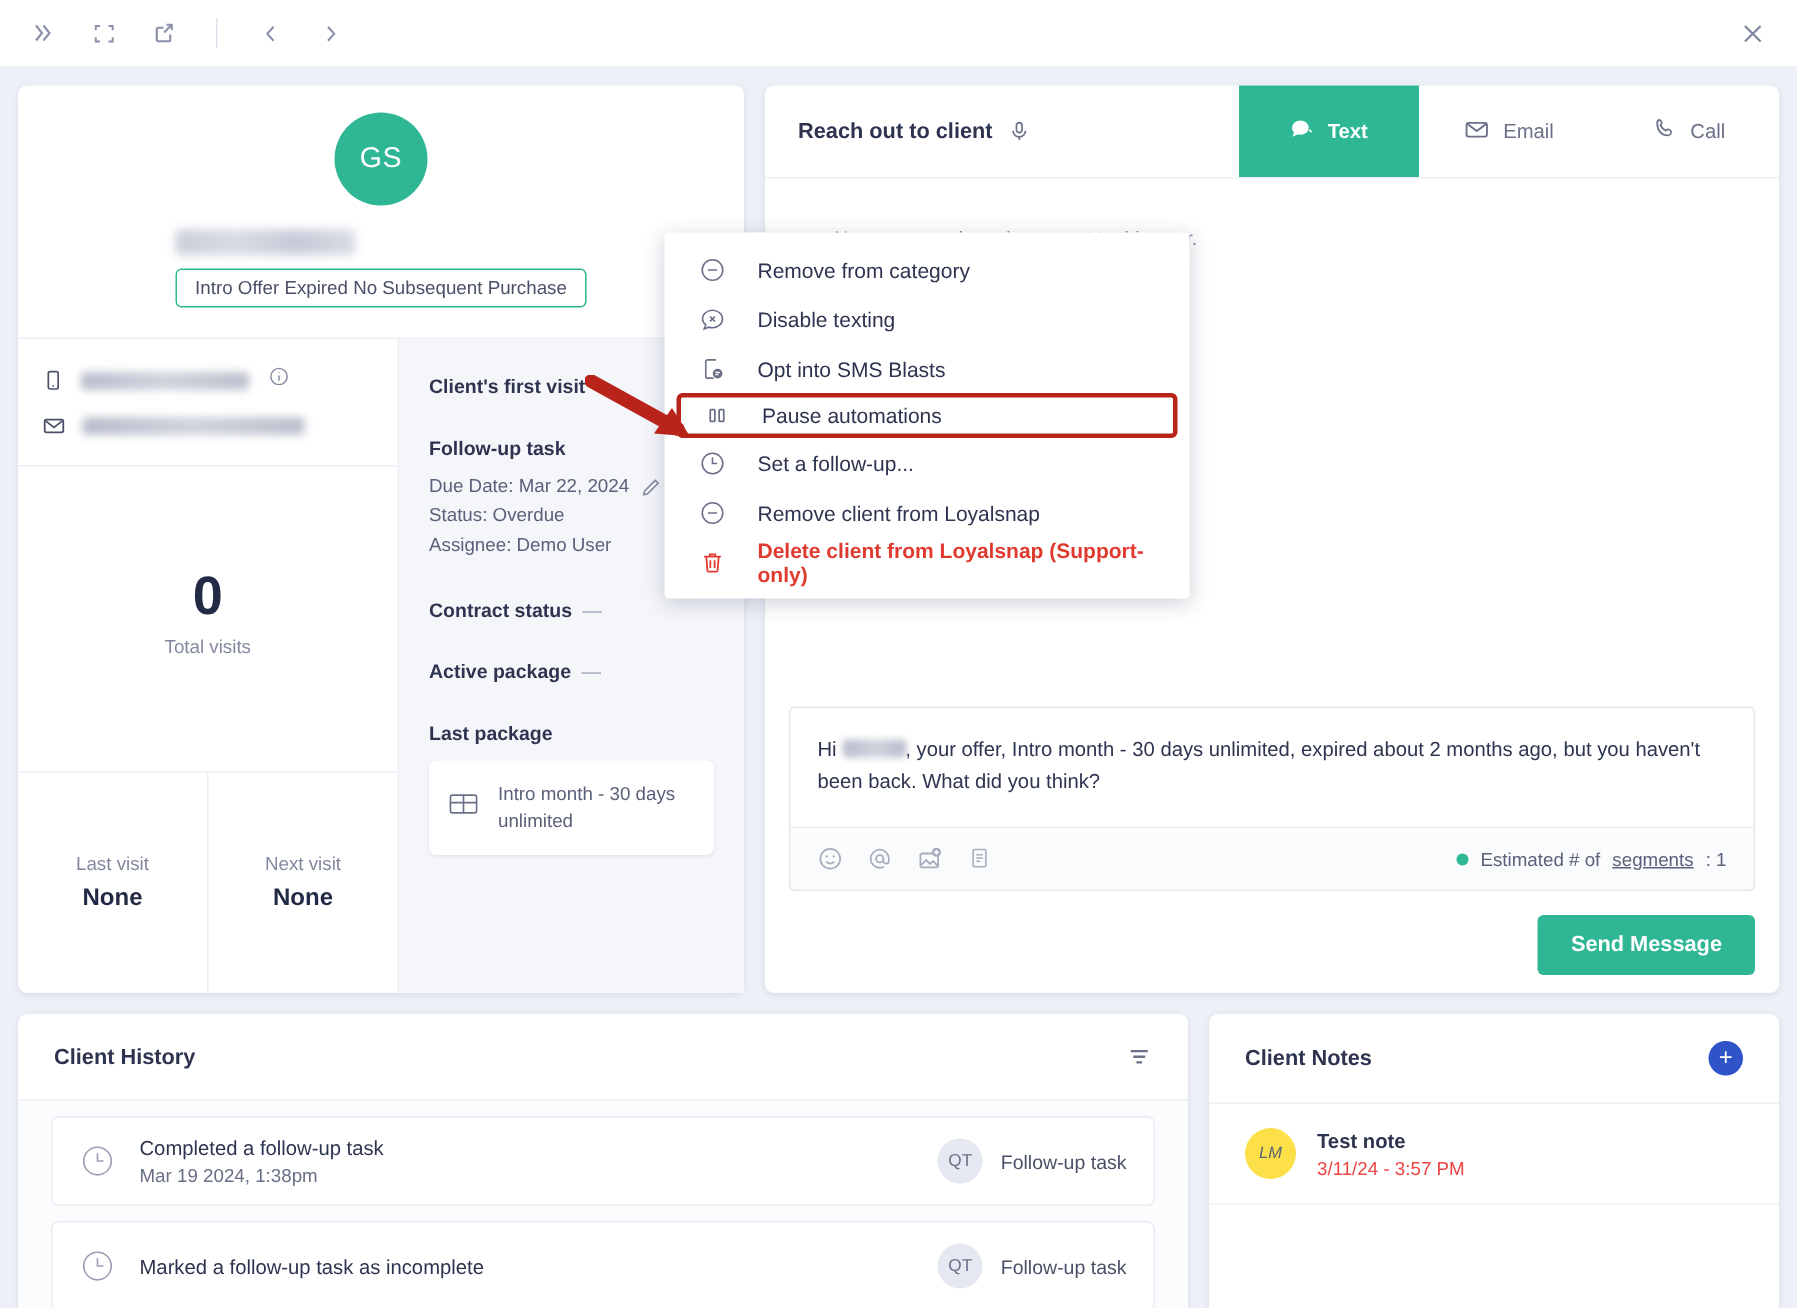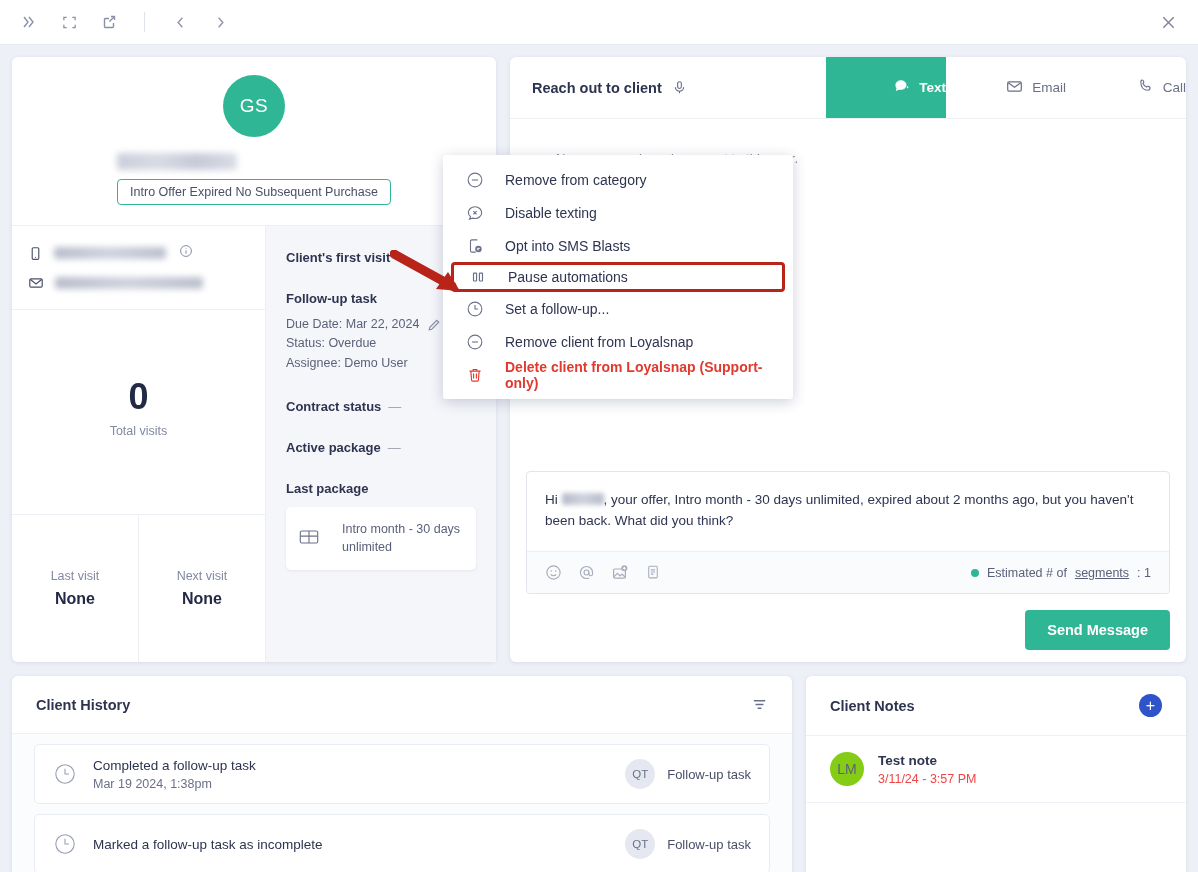"Text" .rtab { justify-content: flex-end -> center }
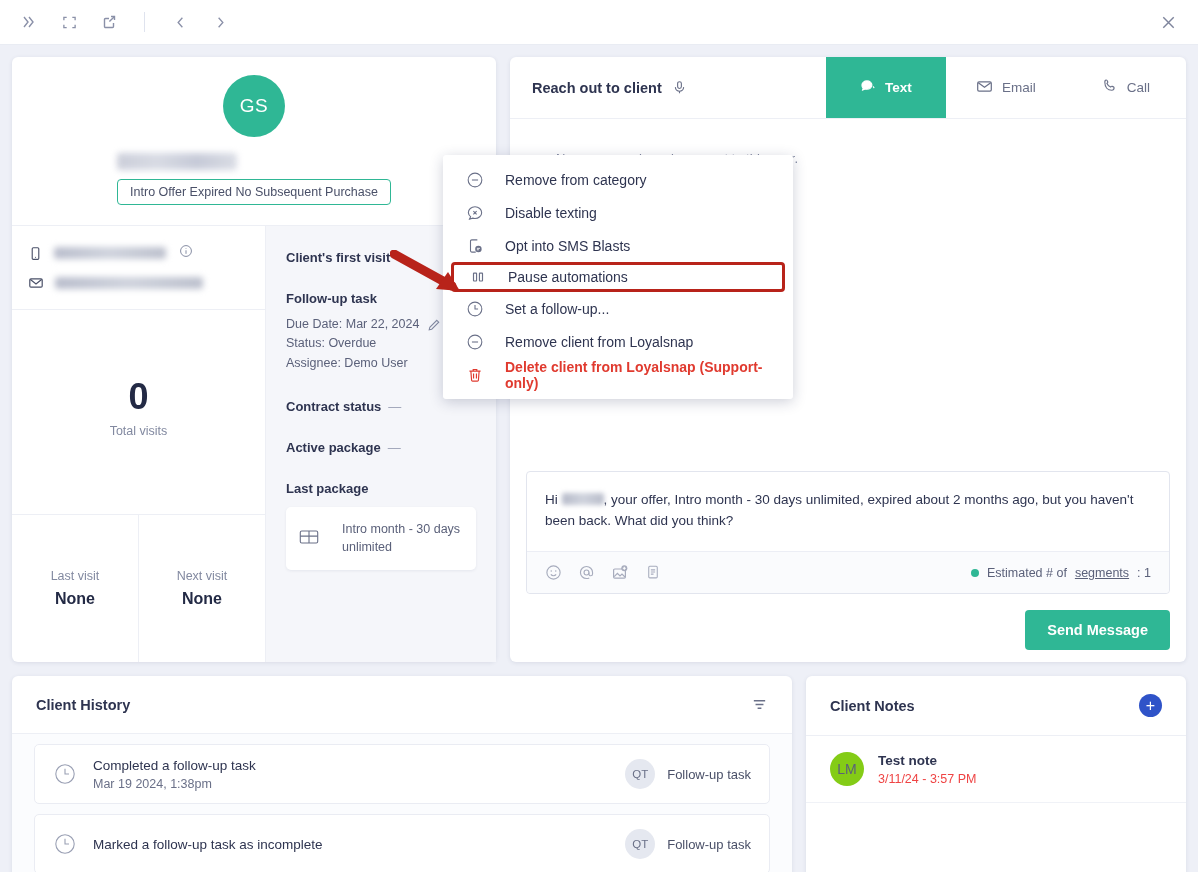"Intro month - 30 days" .pkg-card { gap: 22px -> 12px }
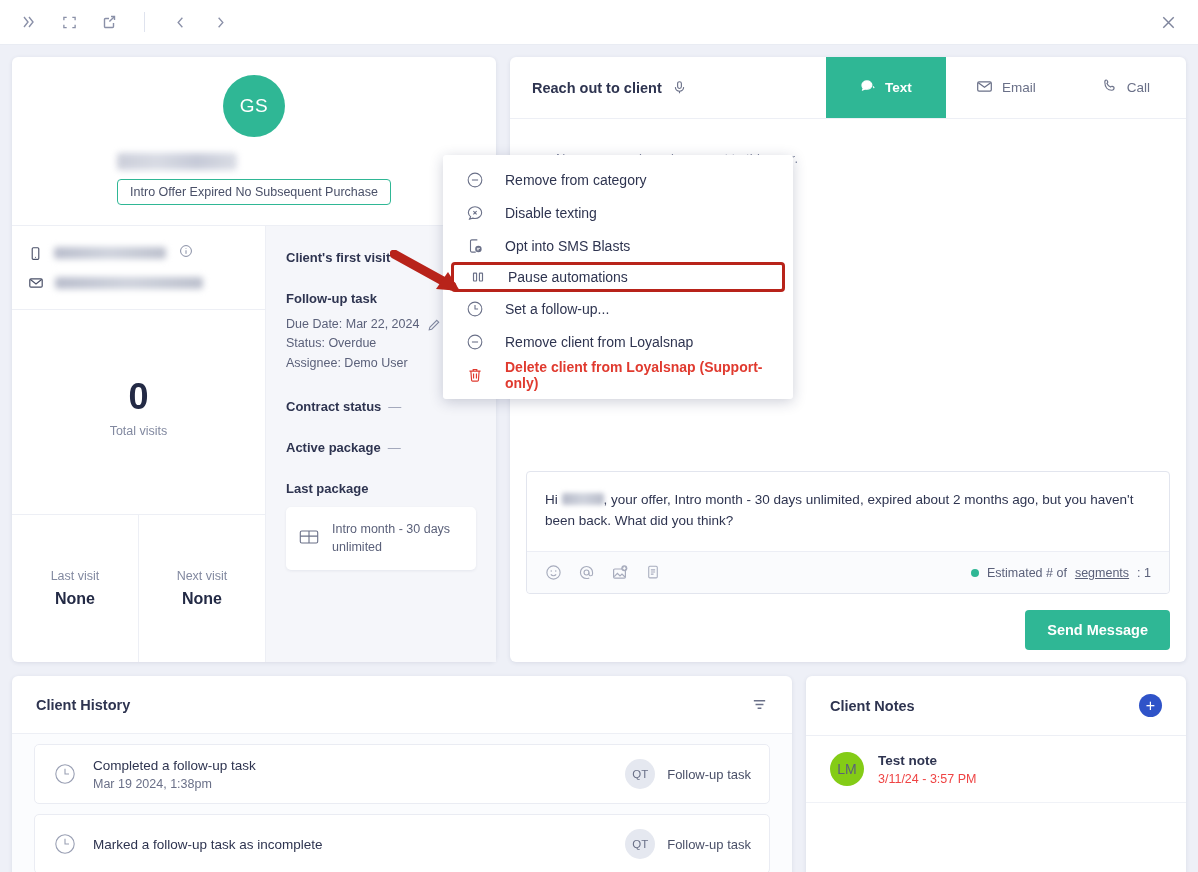"LM" .note-av { background: #84cc16 -> #fde047; font-size: 14px -> 11px; font-style: none -> italic }
